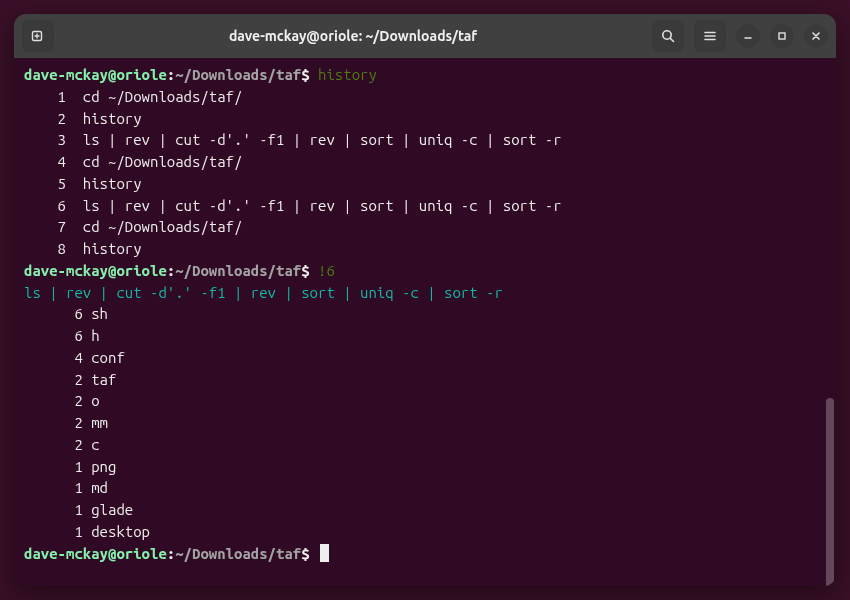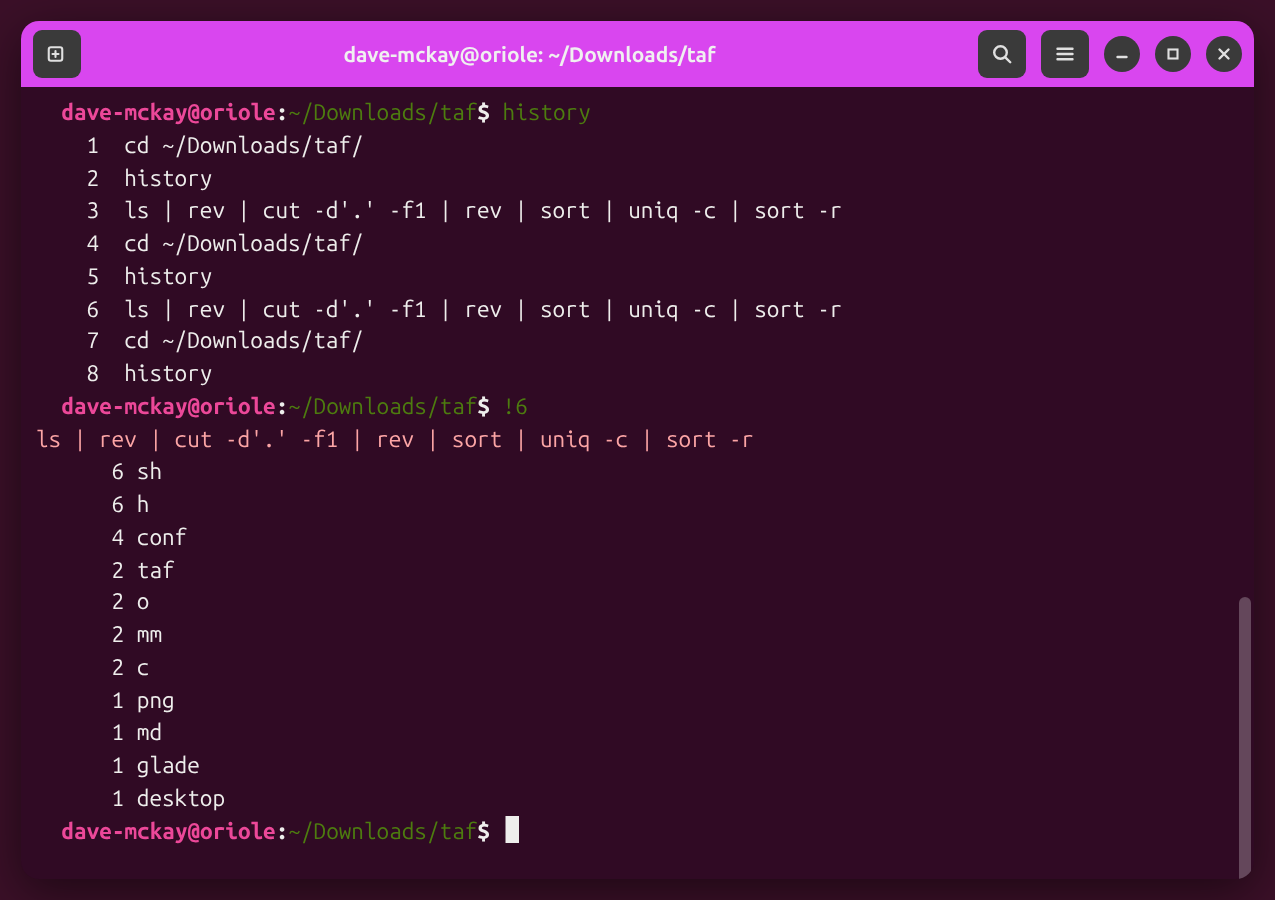"dave-mckay@oriole: ~/Downloads/taf" .titlebar { background: #d946ef -> #404040 }
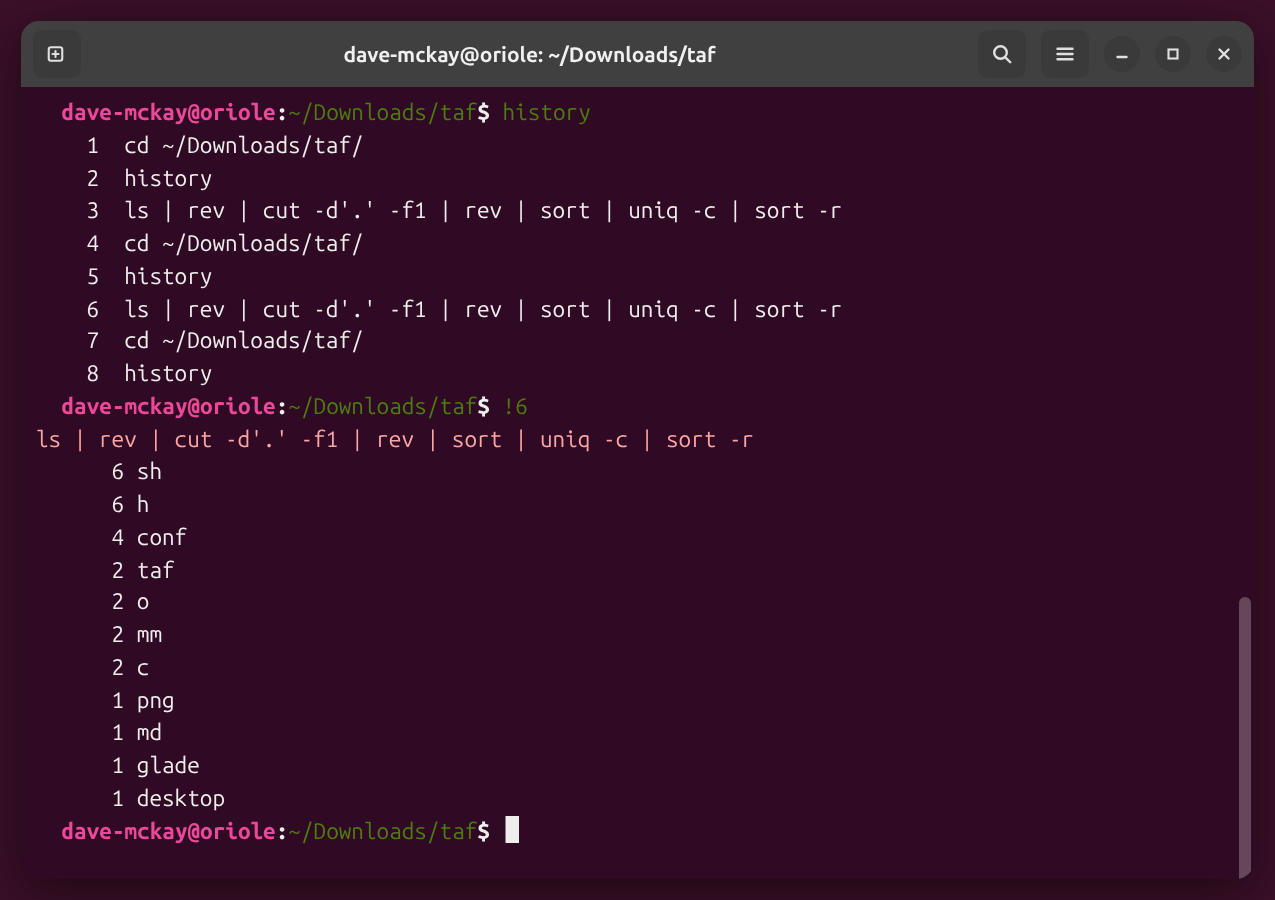"dave-mckay@oriole" .prompt-user { color: #ec4899 -> #86efac; margin-left: 17px -> none }
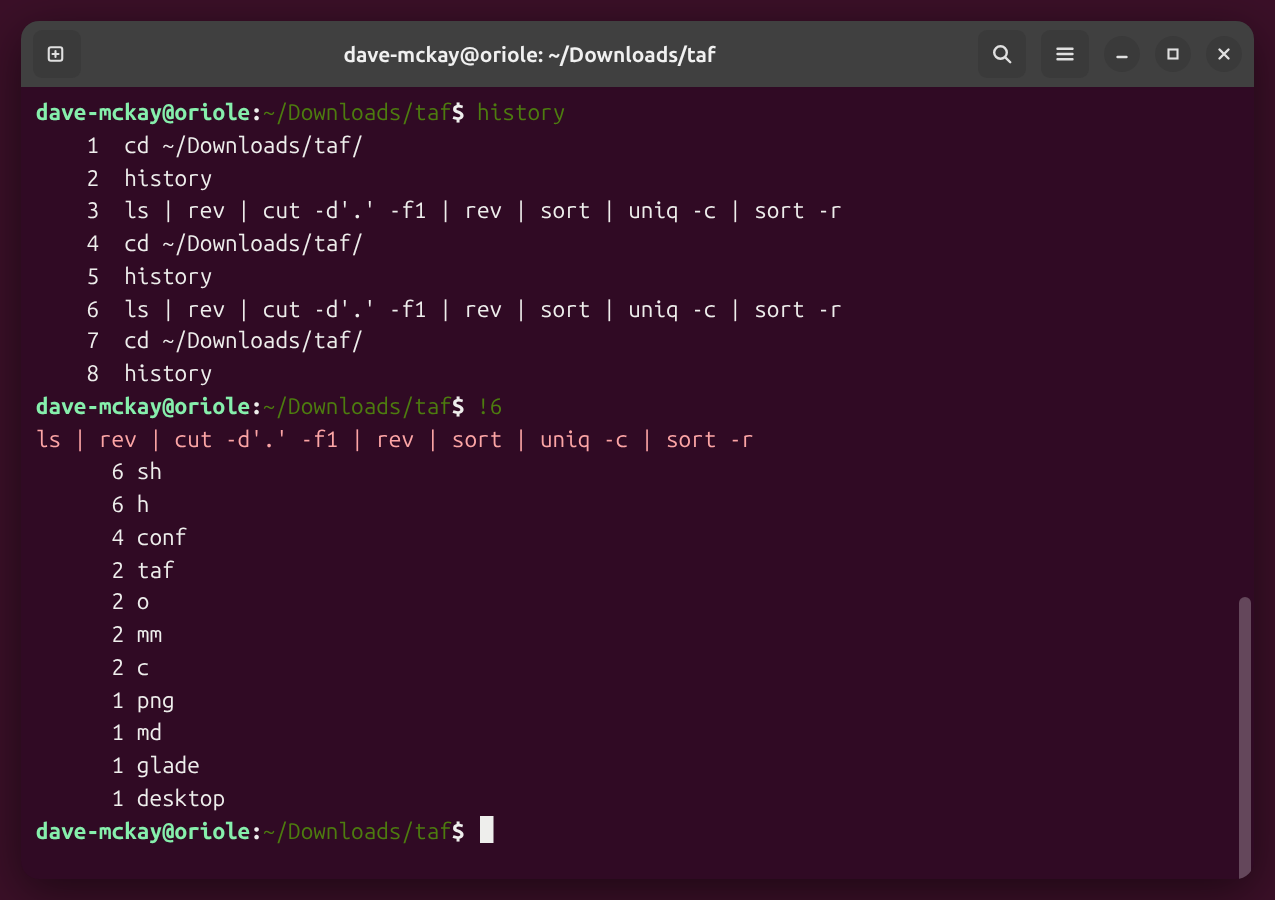"~/Downloads/taf" .prompt-path { color: #4d7c0f -> #a3a3a3; font-weight: normal -> bold }
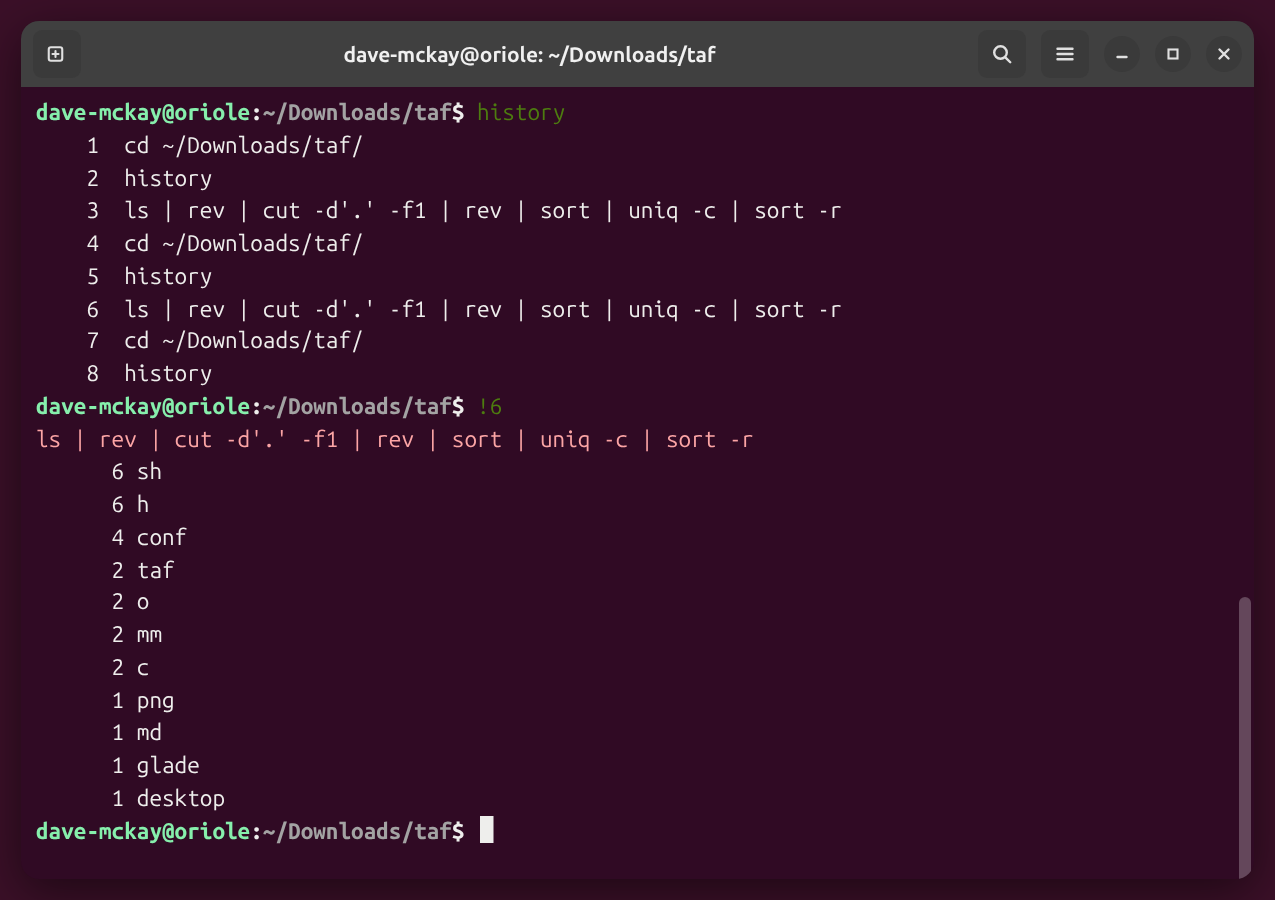"ls | rev | cut" .out { color: #fca5a5 -> #14b8a6 }
